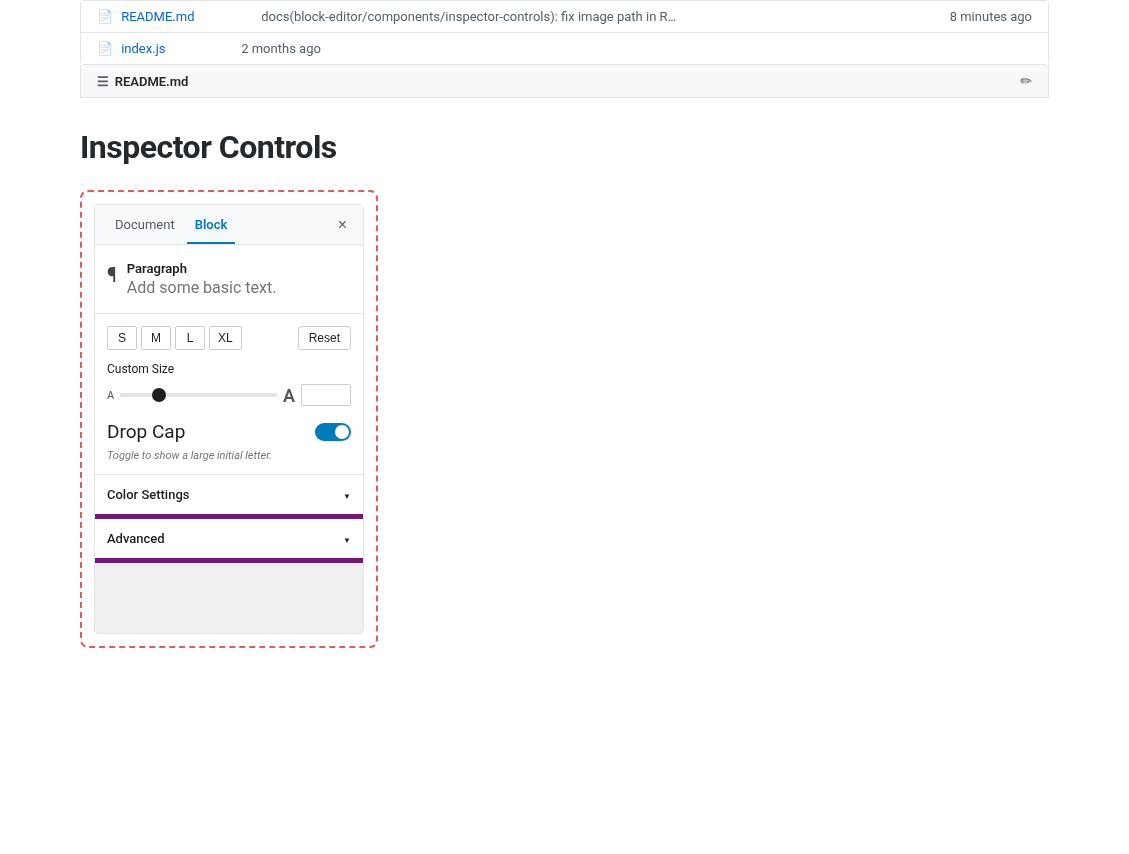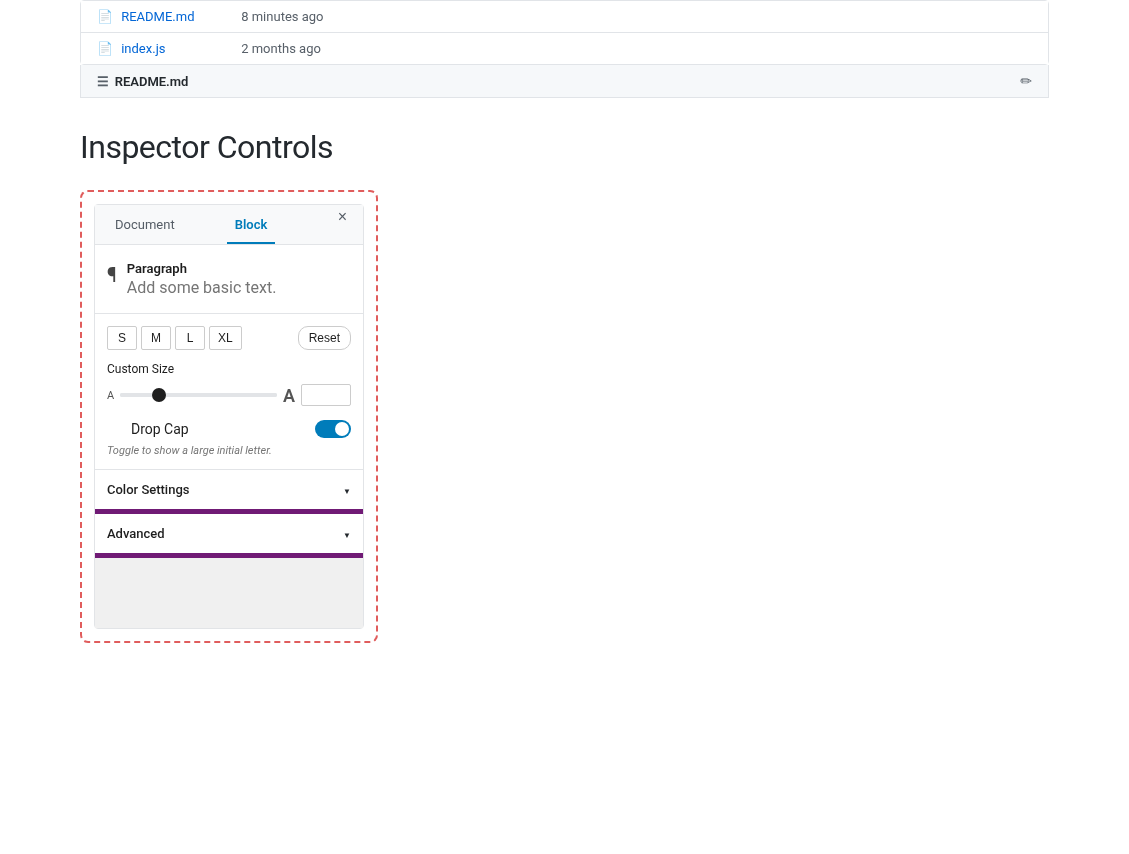"docs(block-editor/components/inspector-c" span.file-commit { html: none -> <span>docs(block-editor/components/inspector-controls): fix image path in R…</span> }
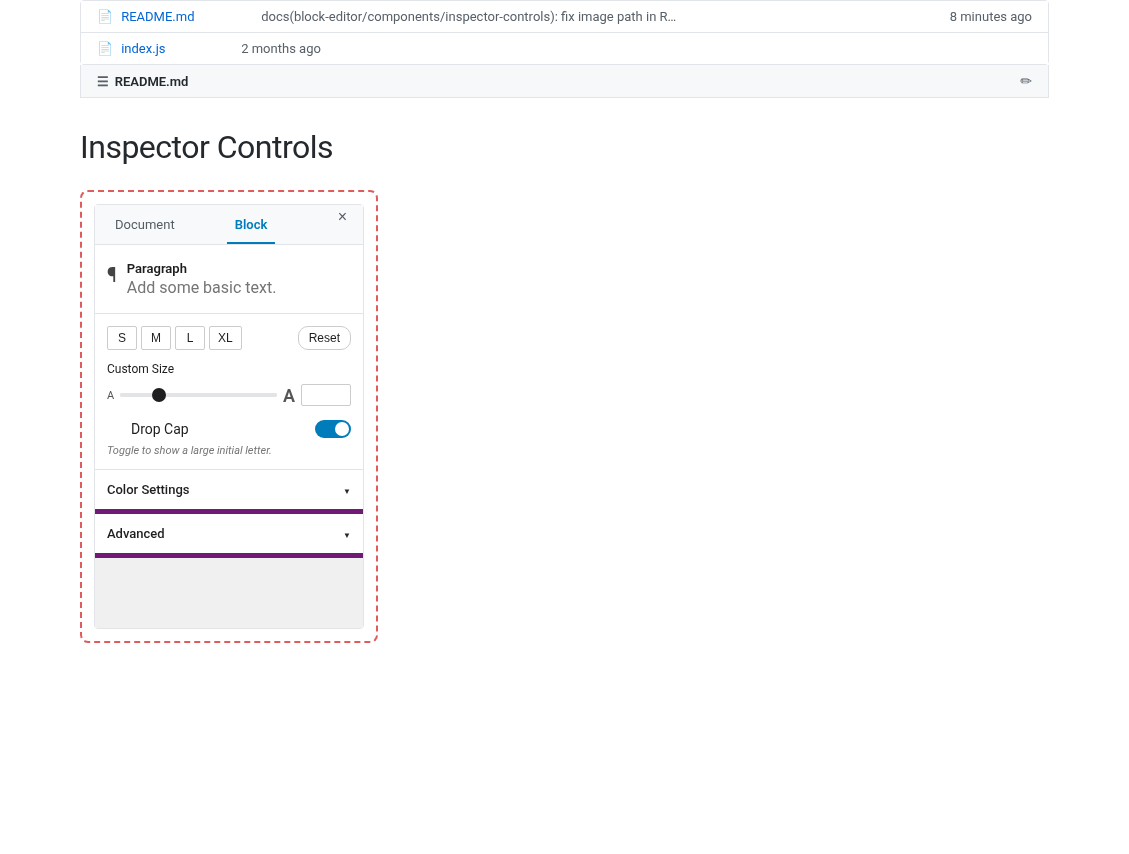"Inspector Controls" .page-title { font-weight: 400 -> 700 }
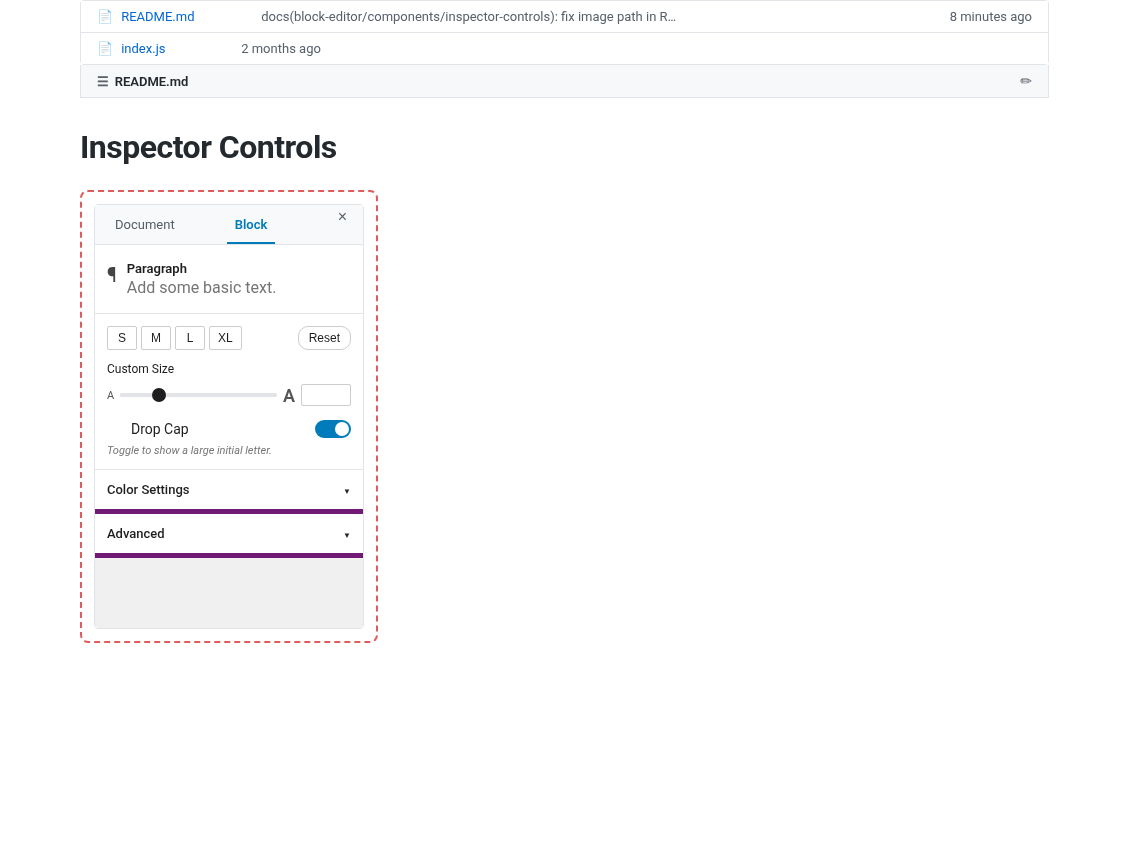"Document" .panel-tabs { align-items: flex-start -> center; gap: 40px -> none }
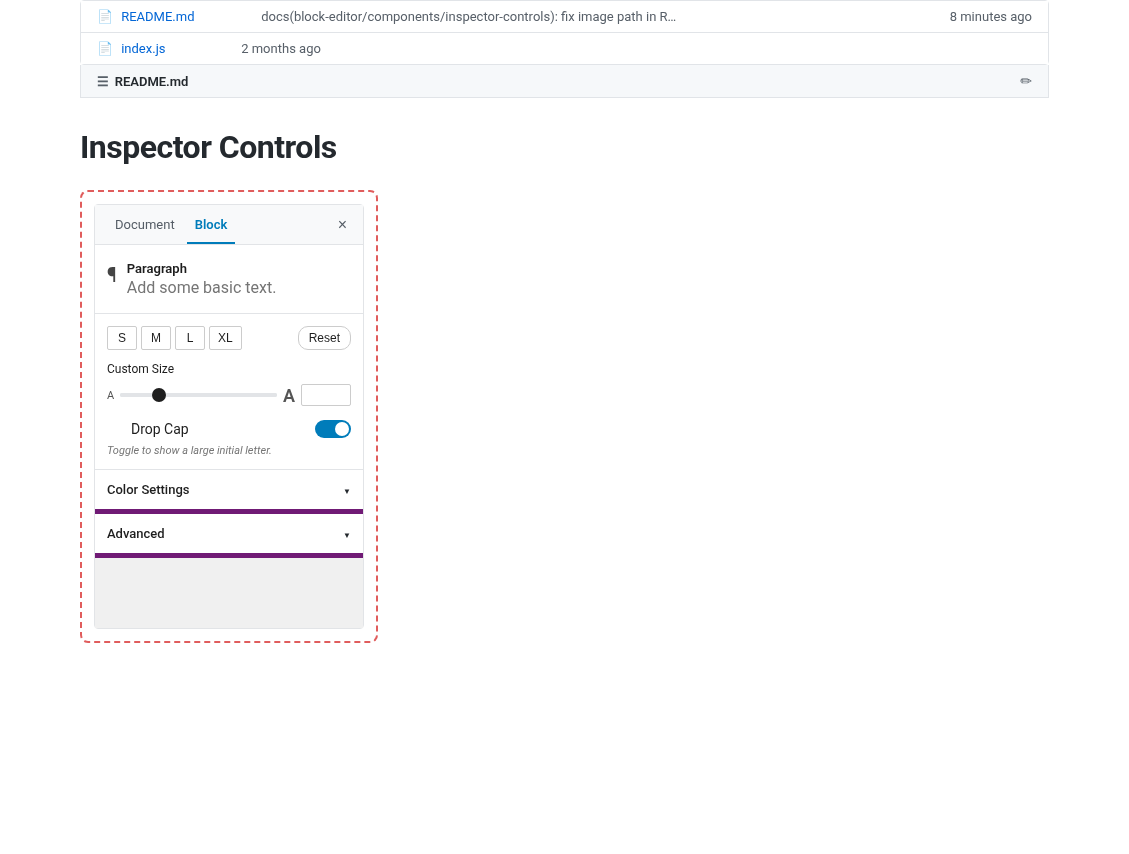"Reset" .reset-btn { border-radius: 10px -> 4px }
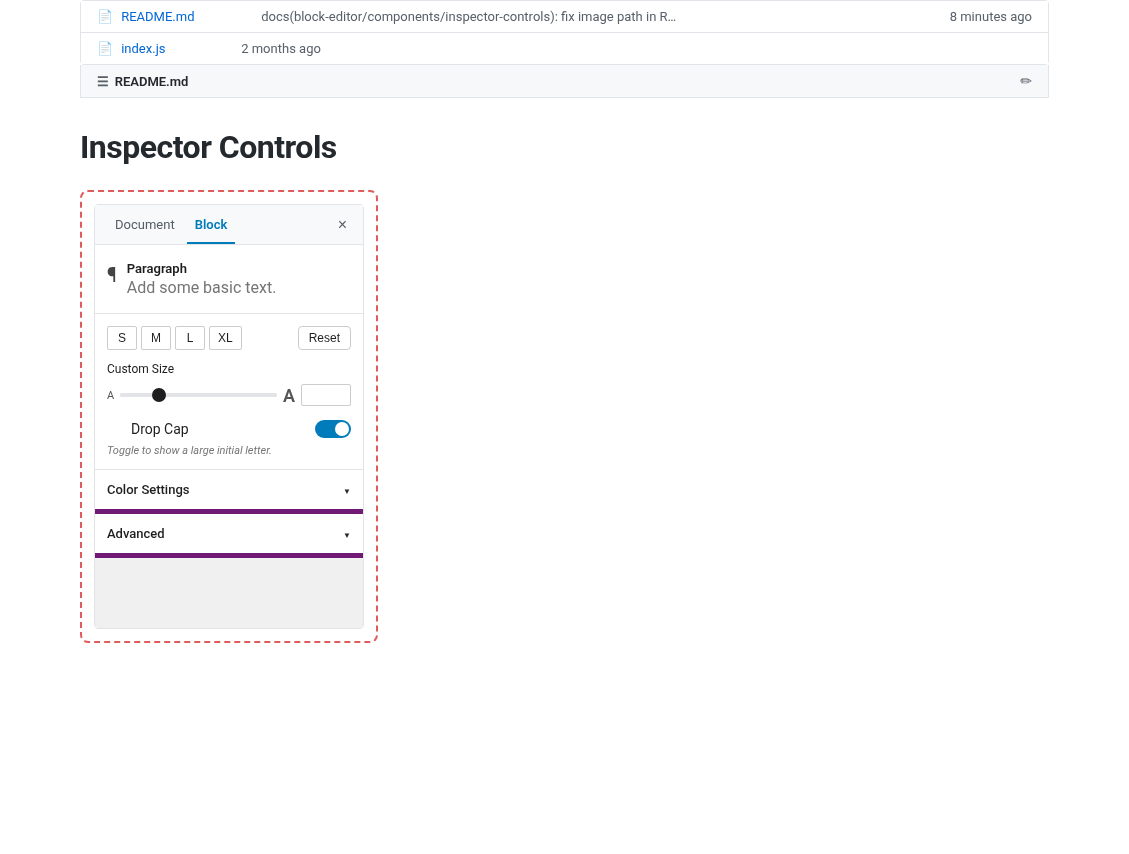"Drop Cap" .drop-cap-label { font-size: 14px -> 19px; margin-left: 24px -> none }
